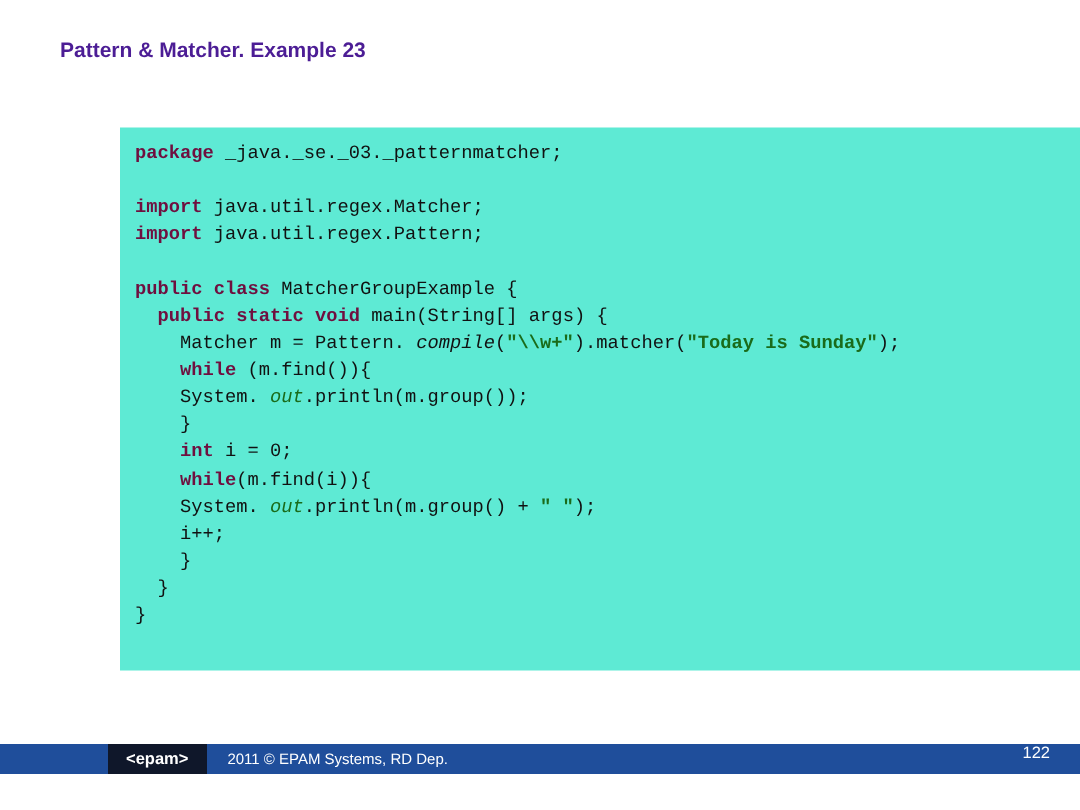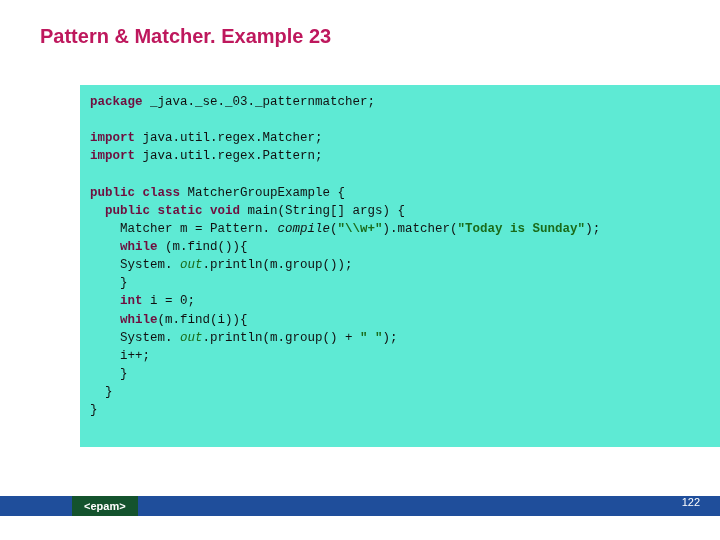"Pattern & Matcher. Example 23" .title { color: #be185d -> #4c1d95; font-size: 20px -> 14px }
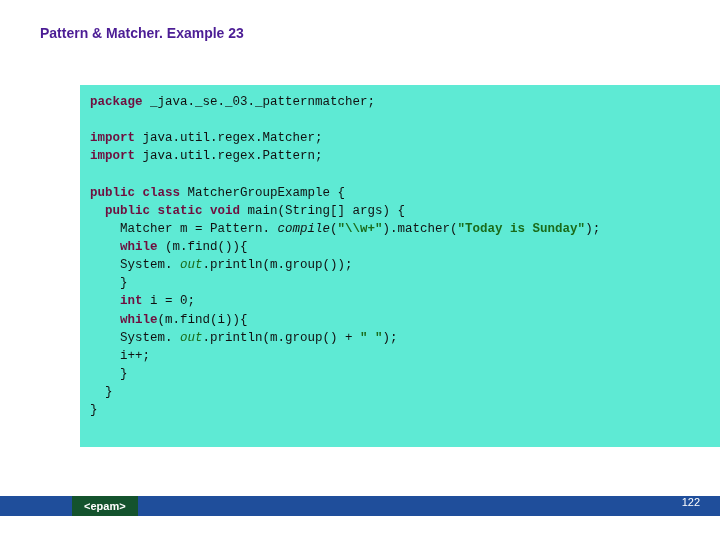"<epam>" .logo { background: #14532d -> #0f172a }
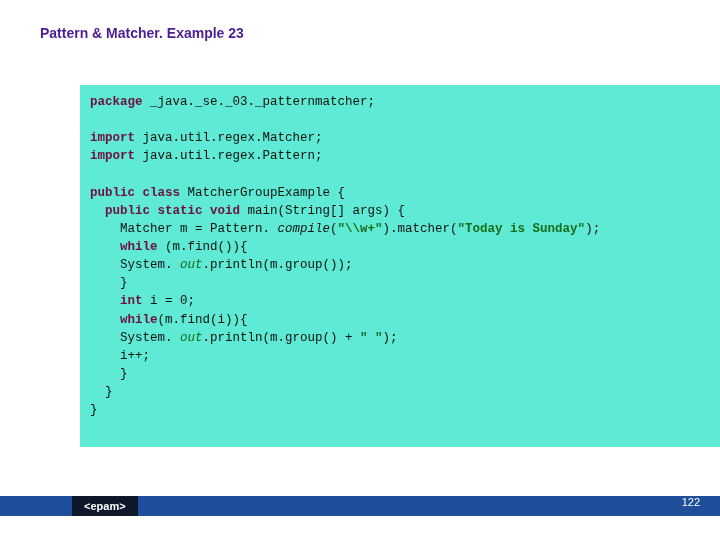"2011 © EPAM Systems, RD" div.copy { html: none -> <div>2011 © EPAM Systems, RD Dep.</div> }
